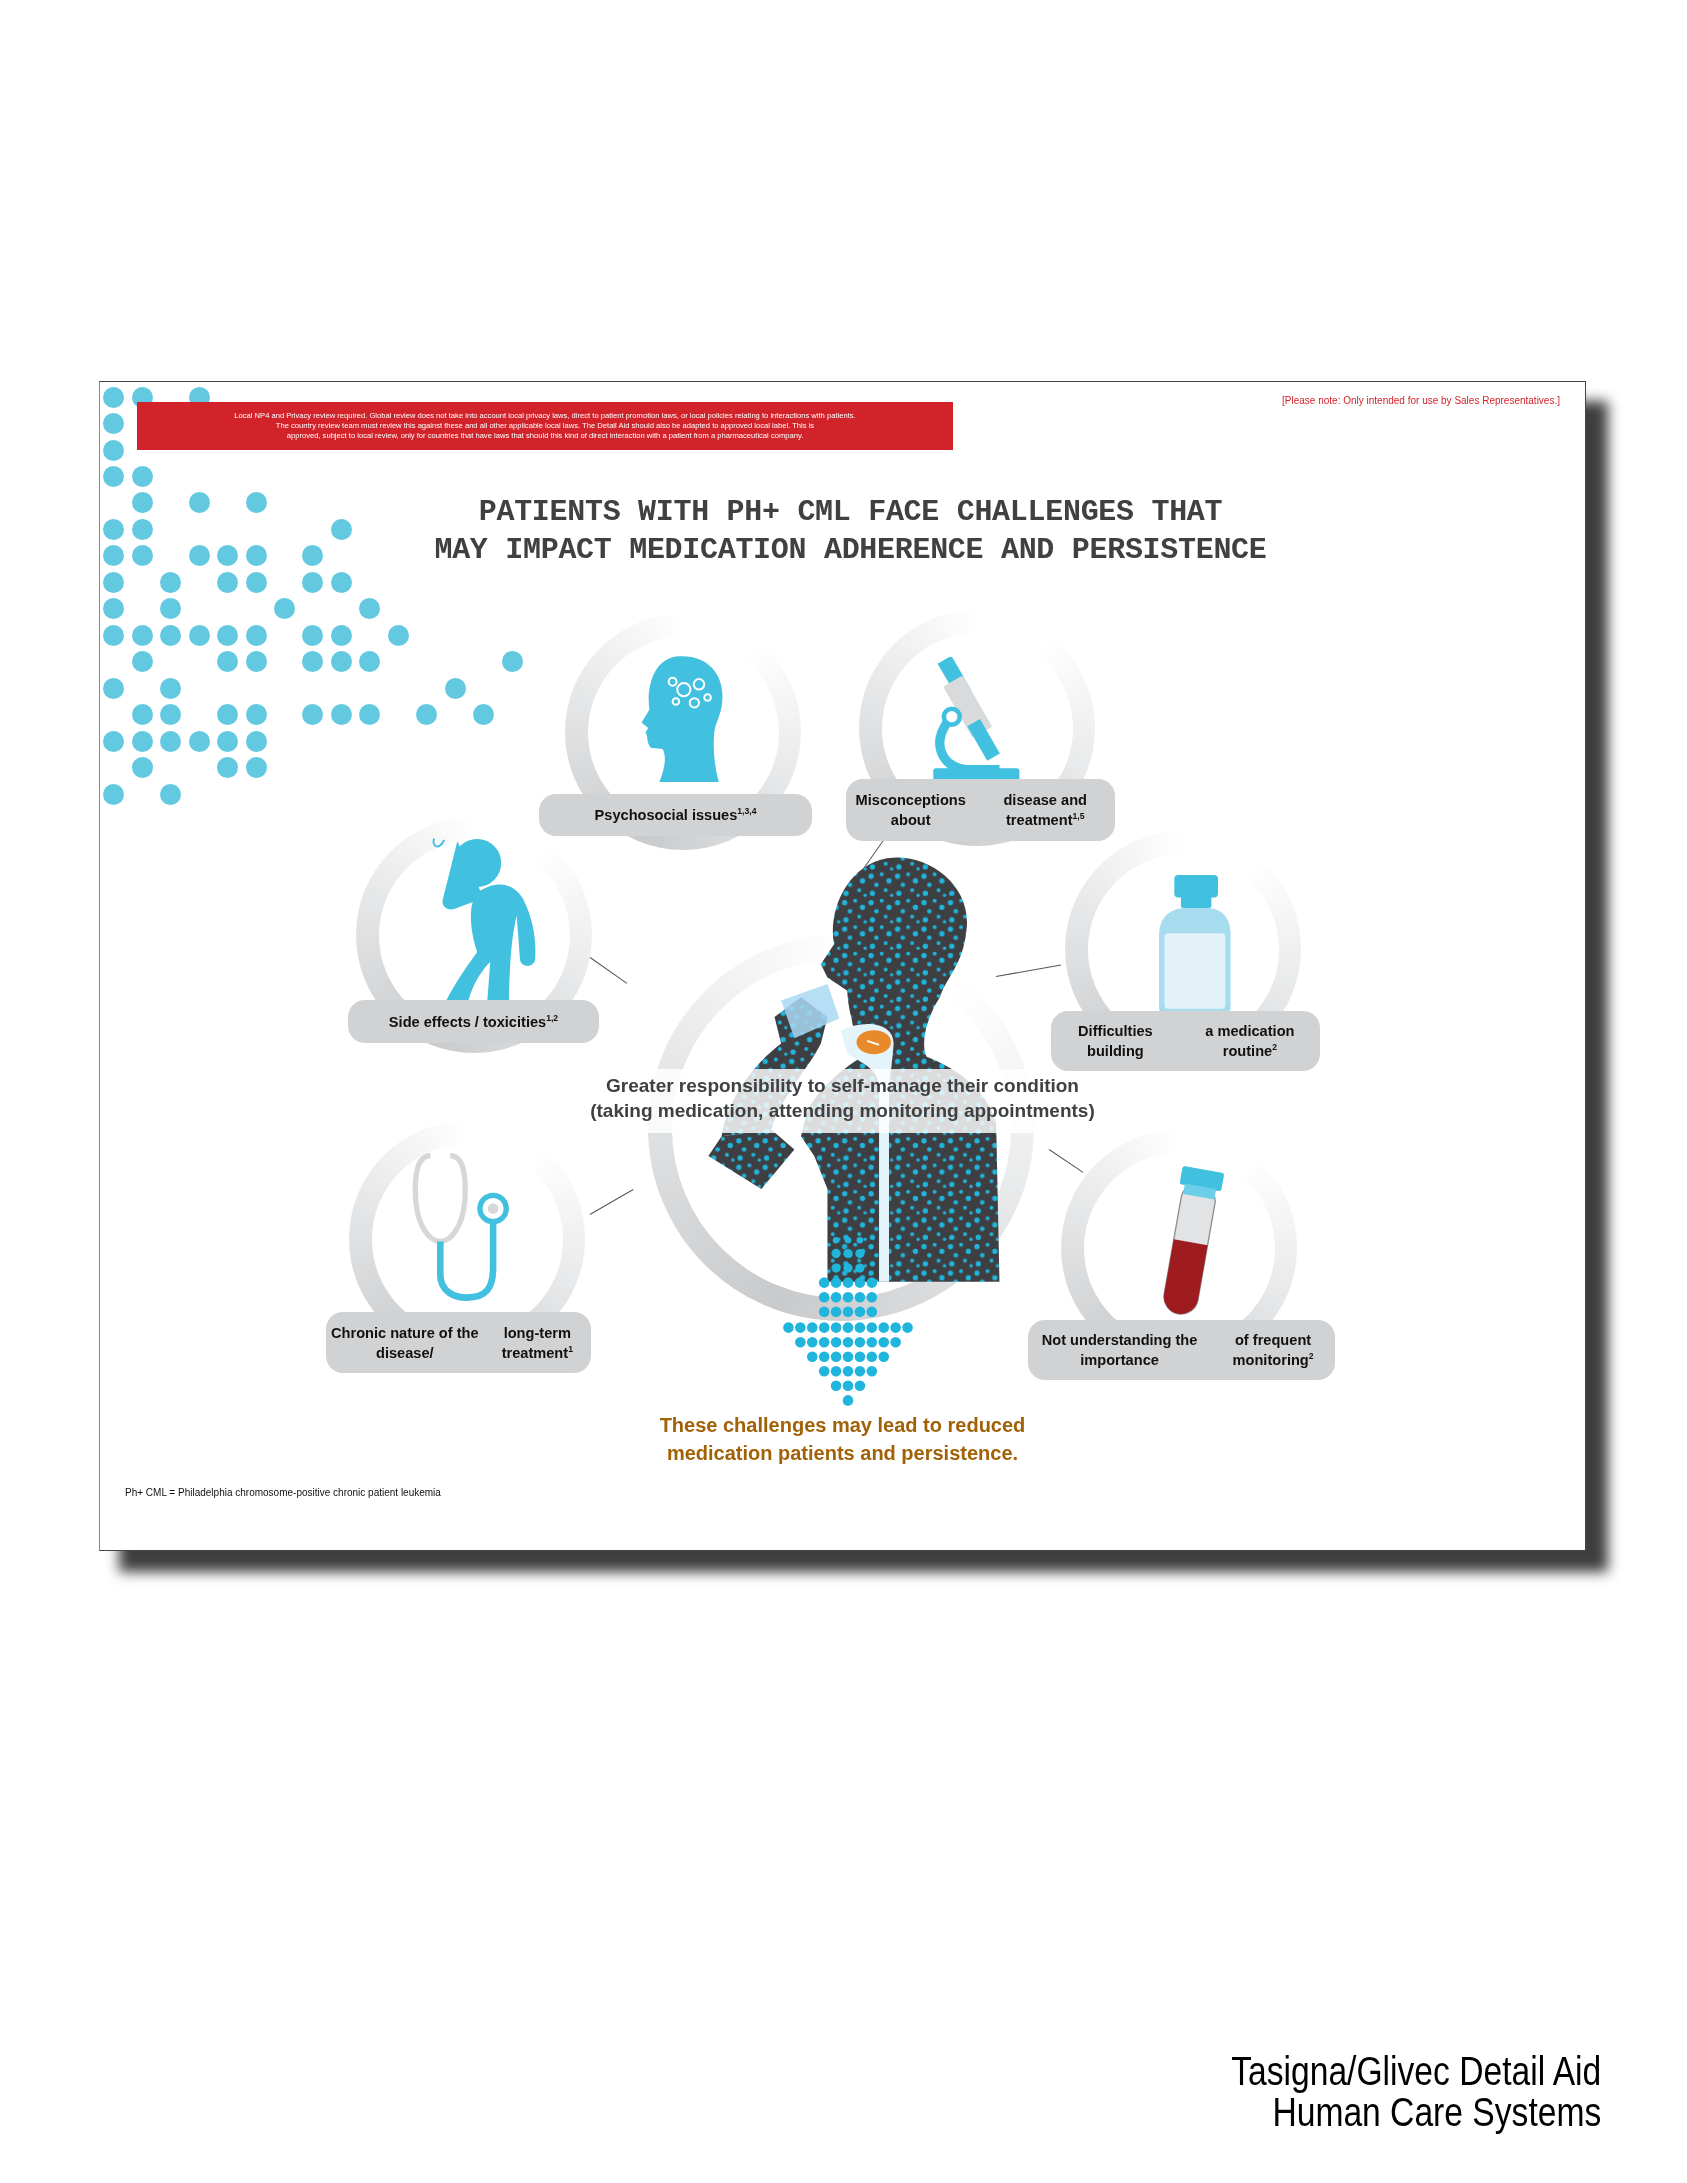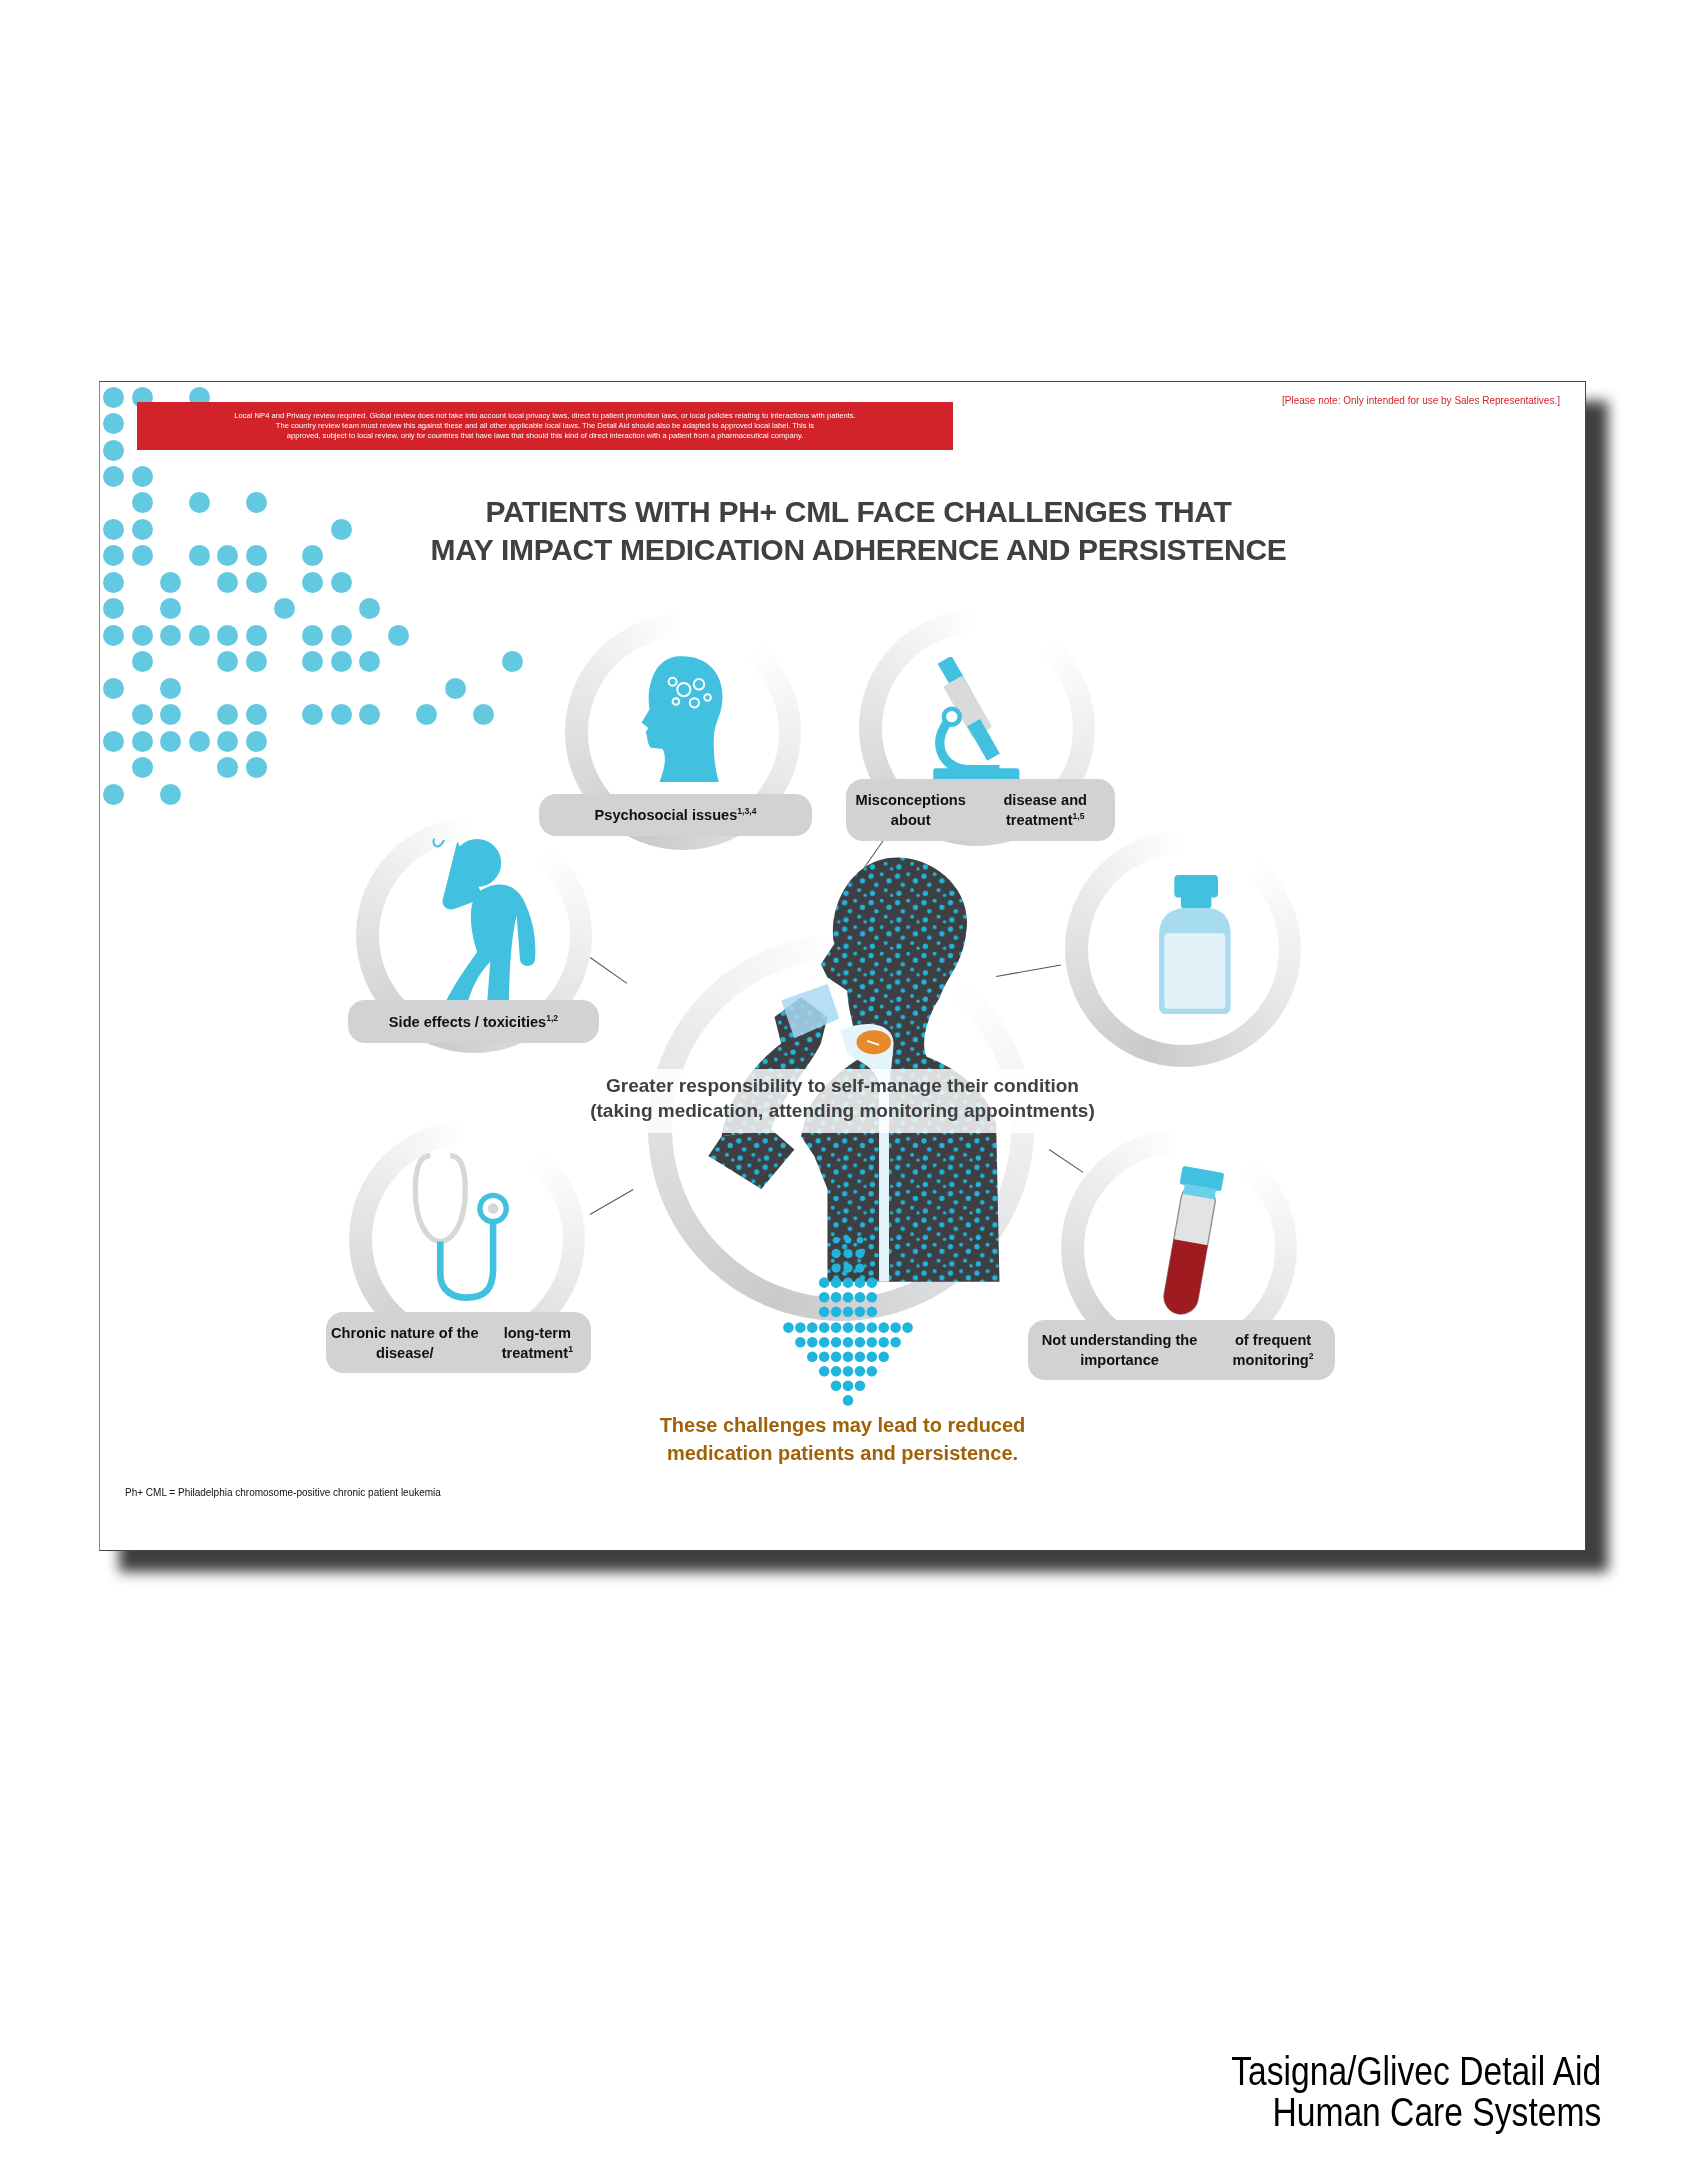"PATIENTS WITH PH+ CML FACE" .title { font-family: none -> Liberation Mono, monospace; left: 16px -> 8px }
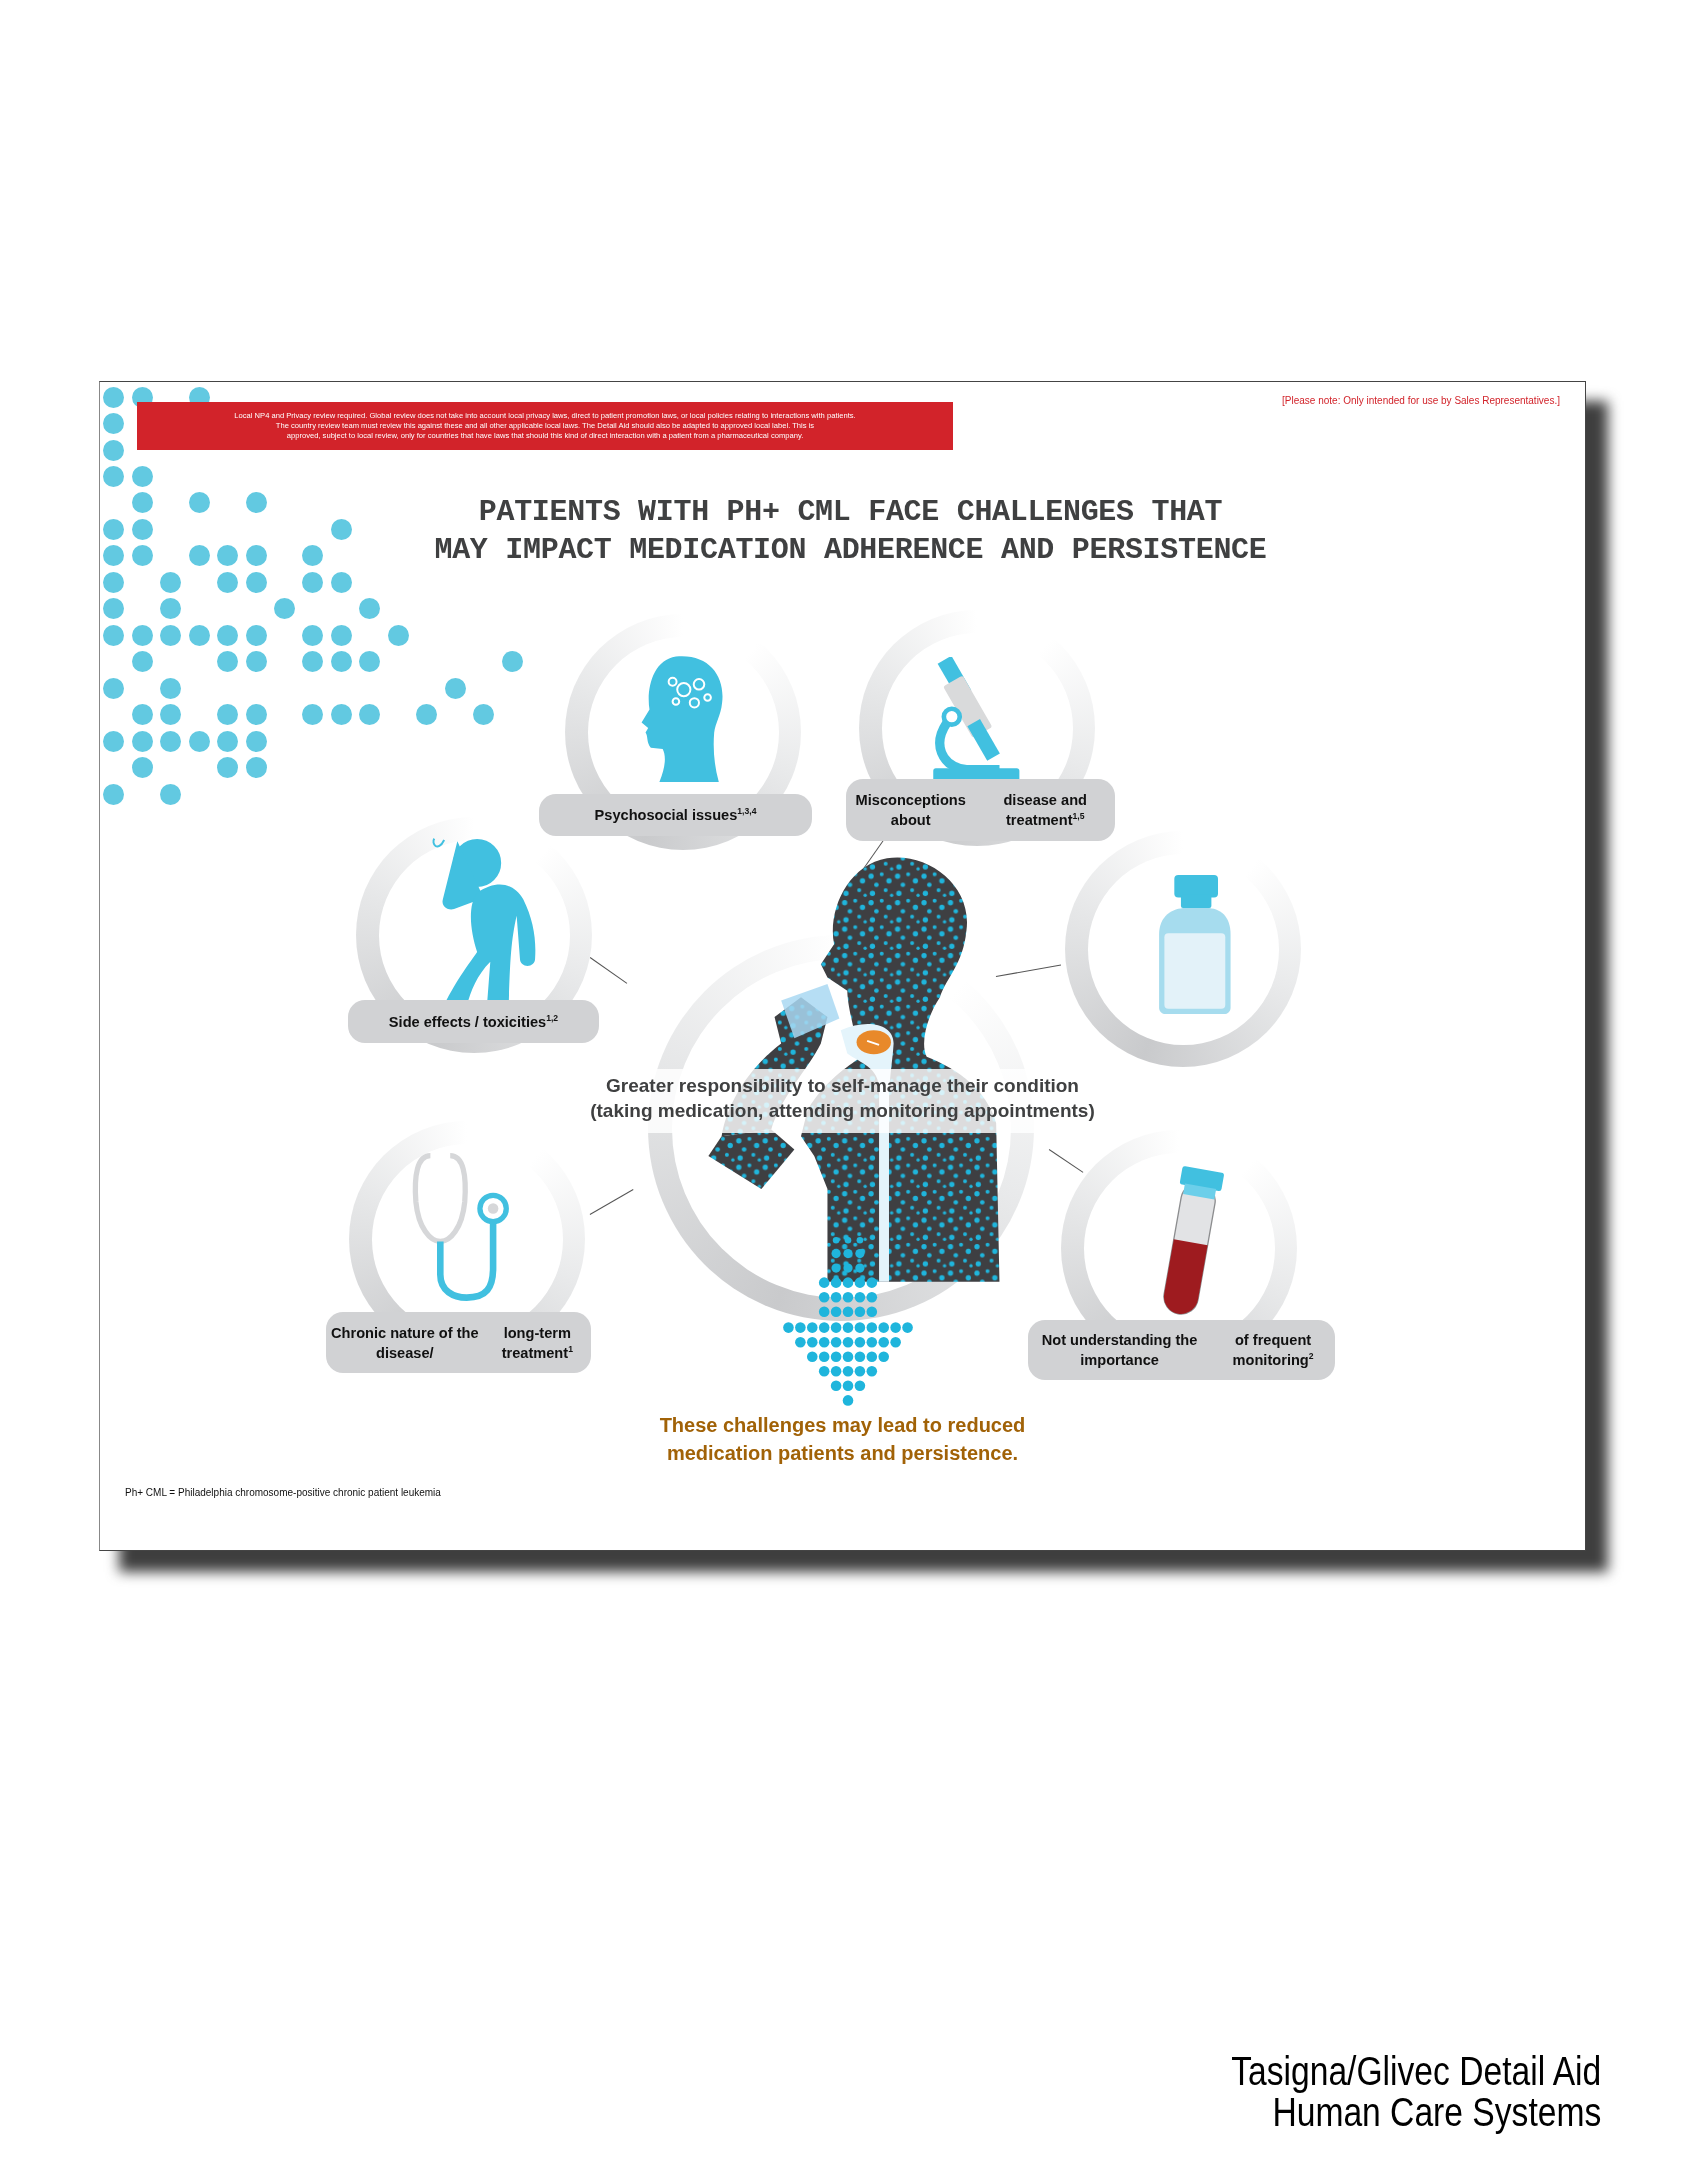"Difficulties building" div.bubble { html: none -> <div> <div>Difficulties building</div> <div><span>a medication routine</span><sup>2</sup></div> </div> }
